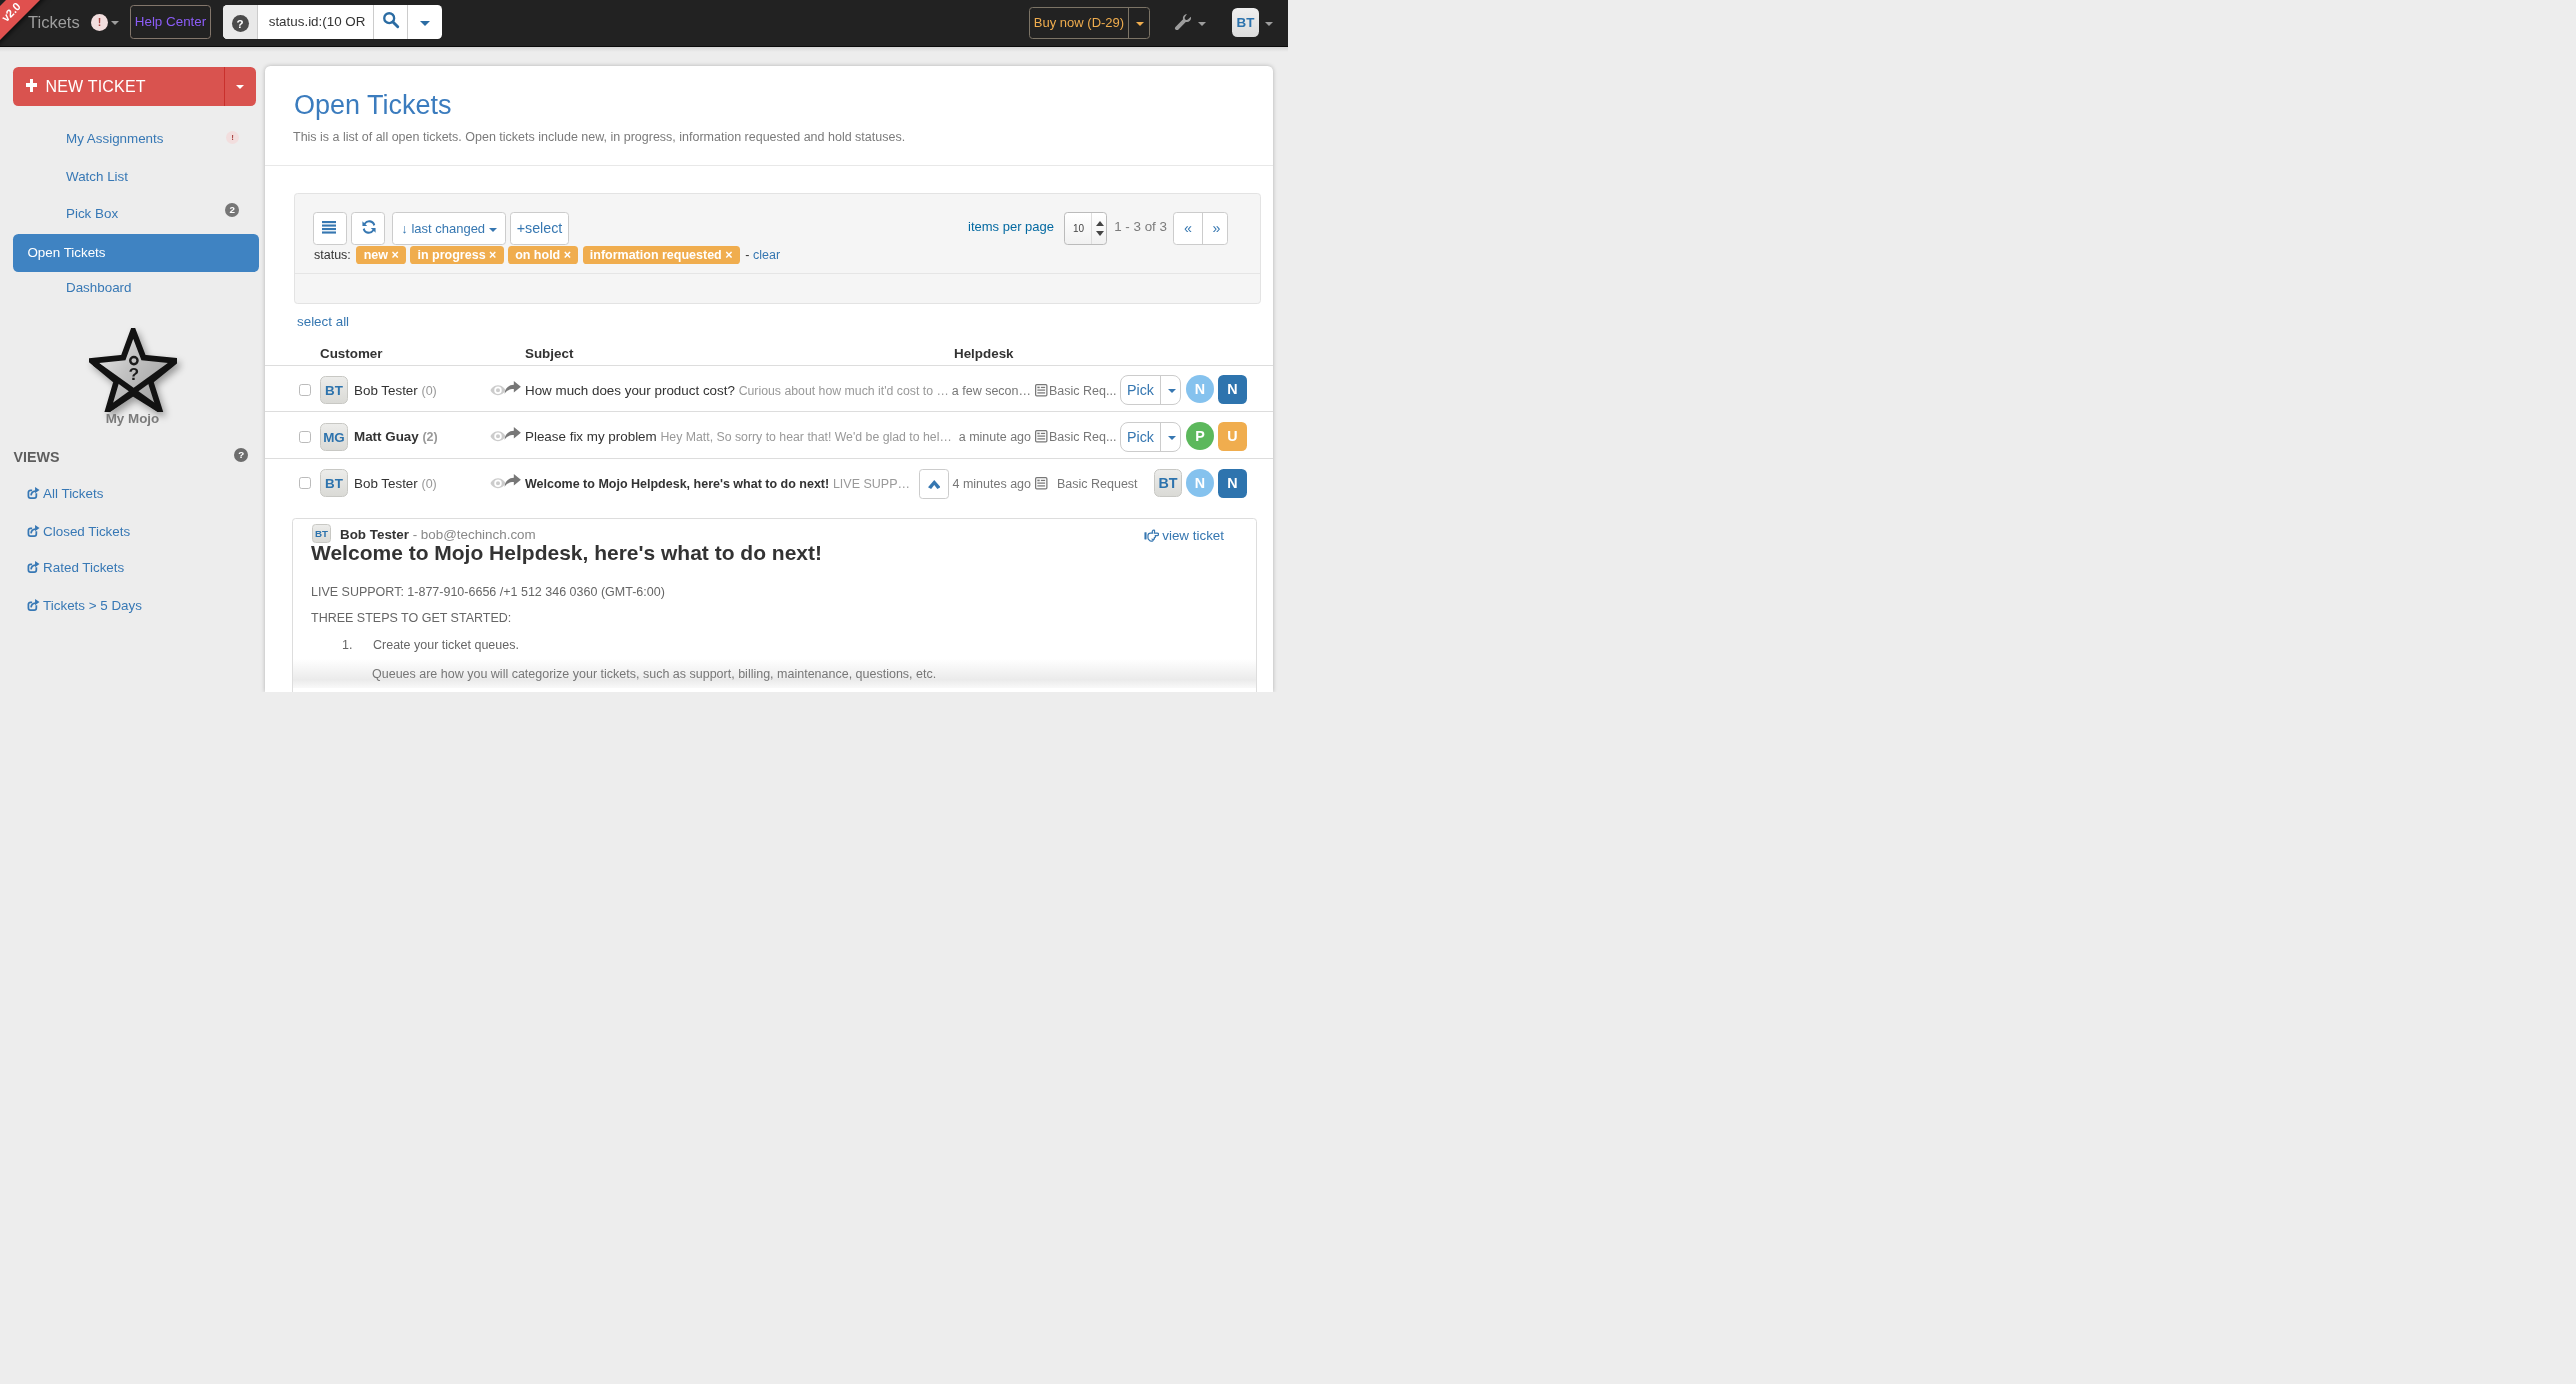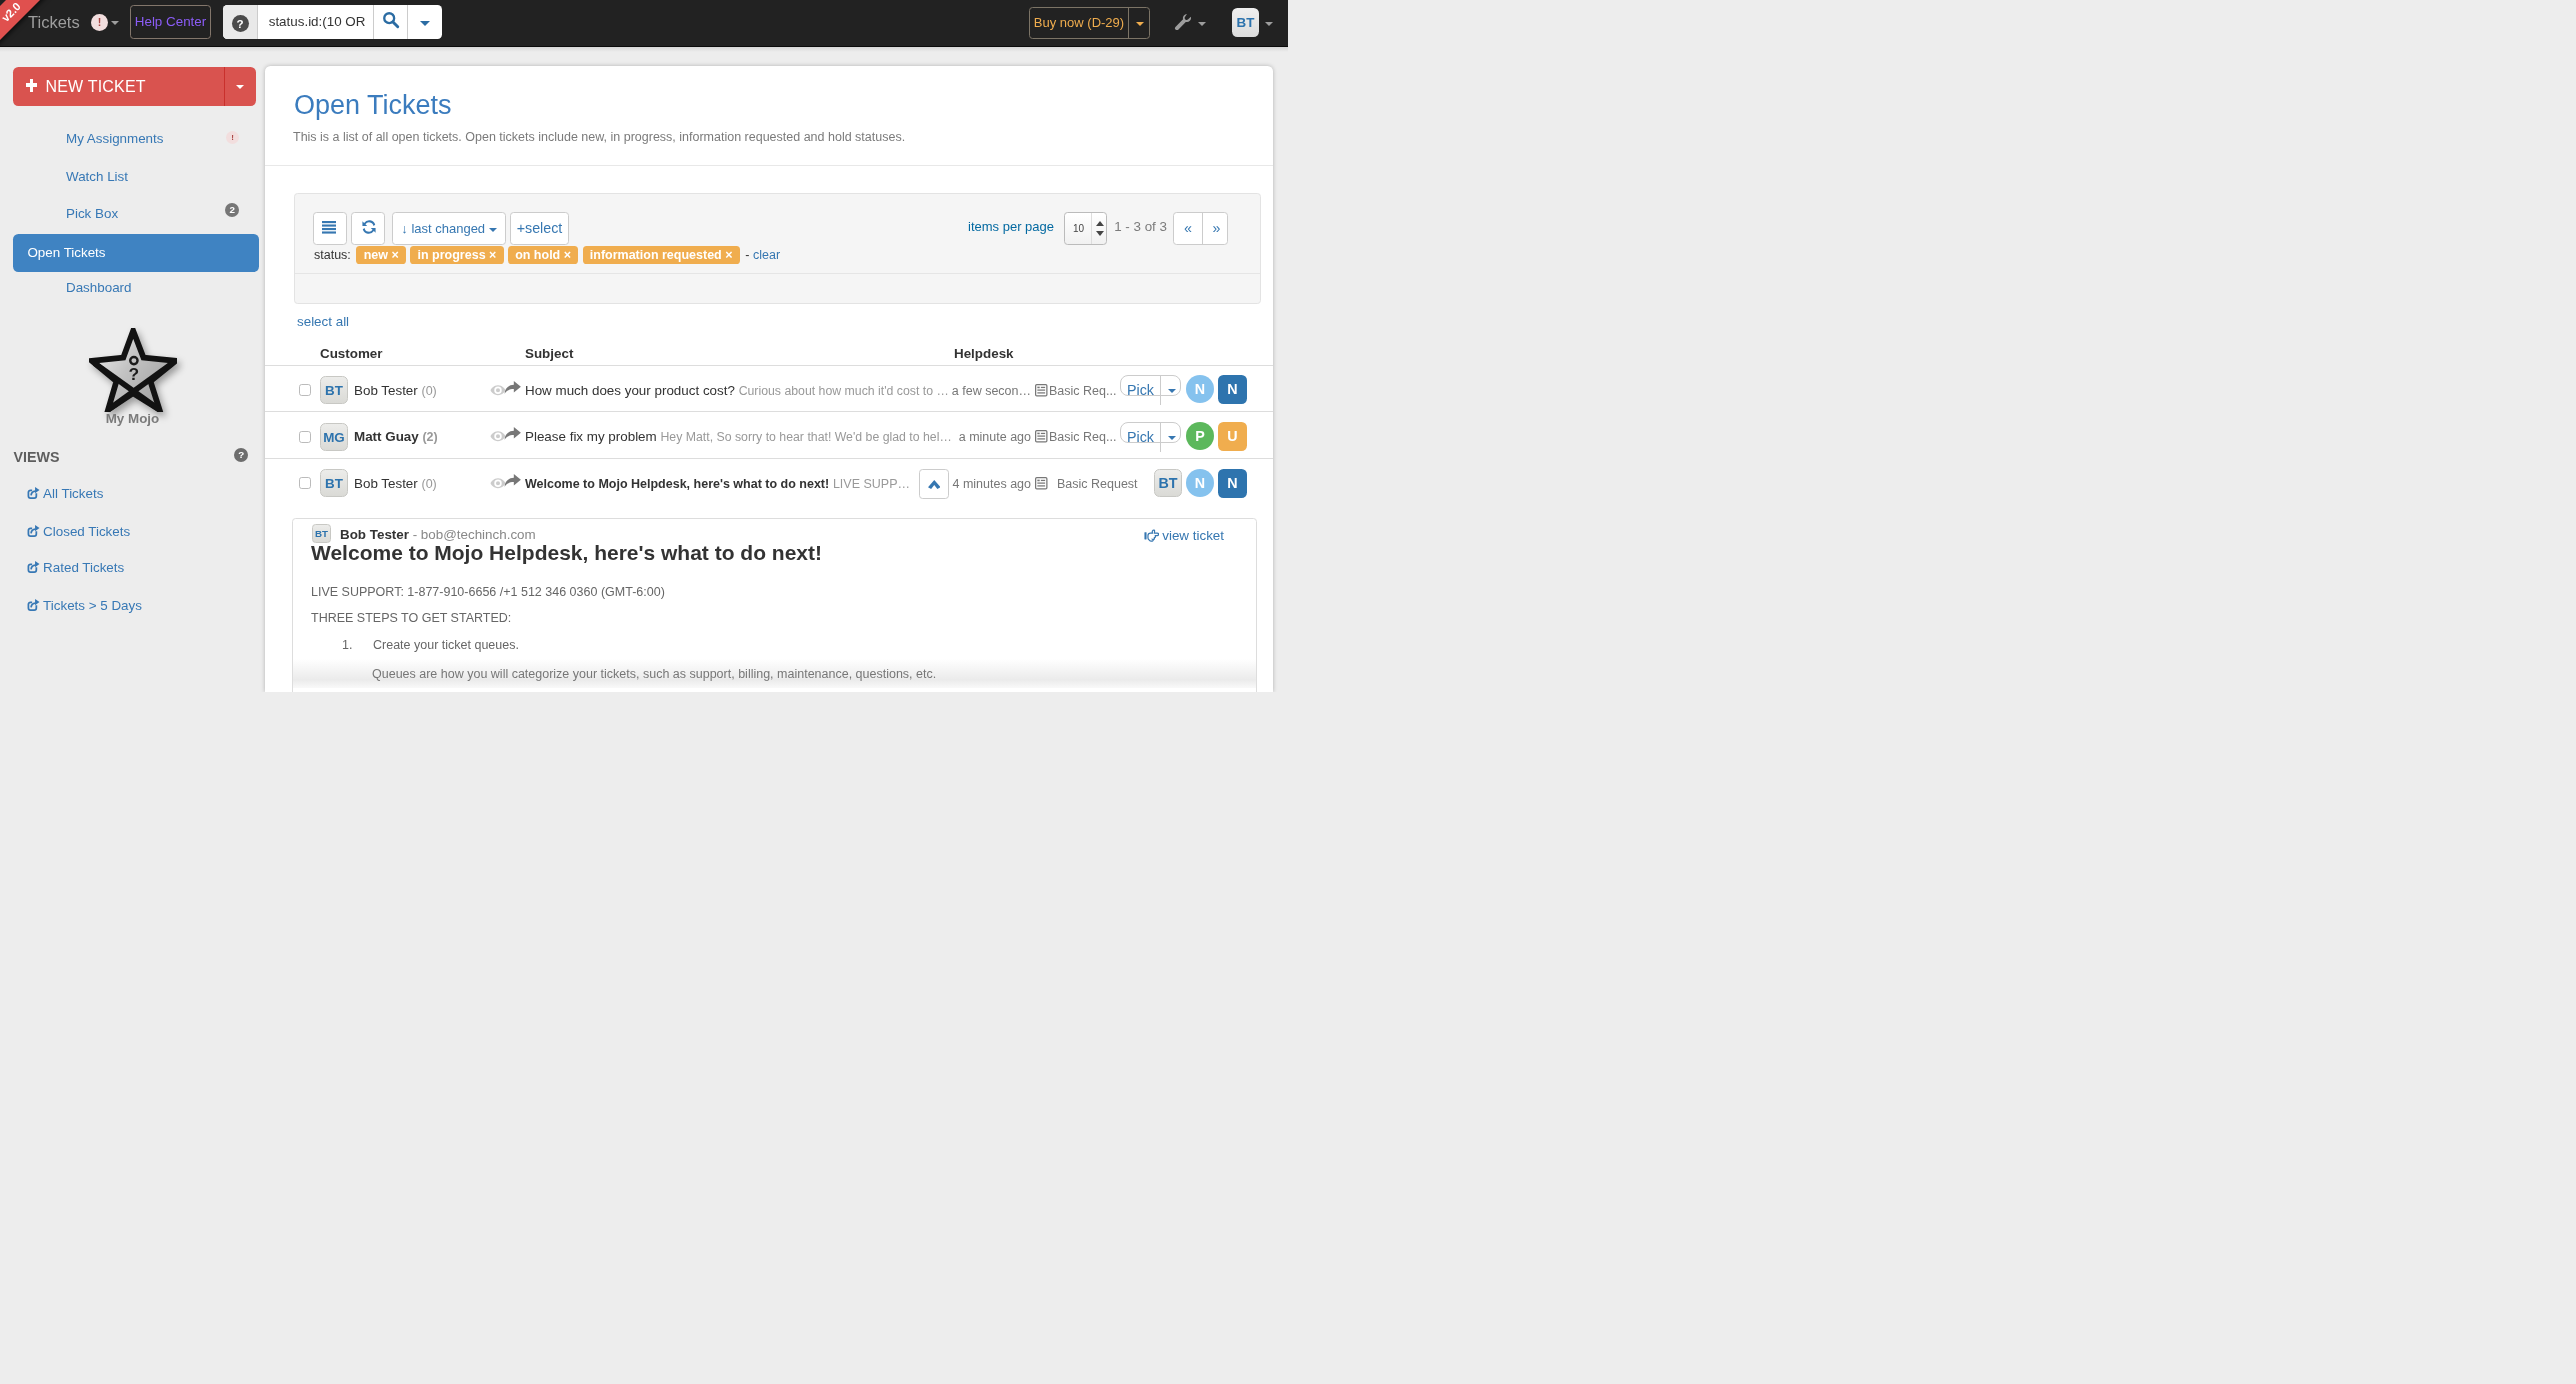"Pick" .pickbtn { height: 21px -> 30px }
